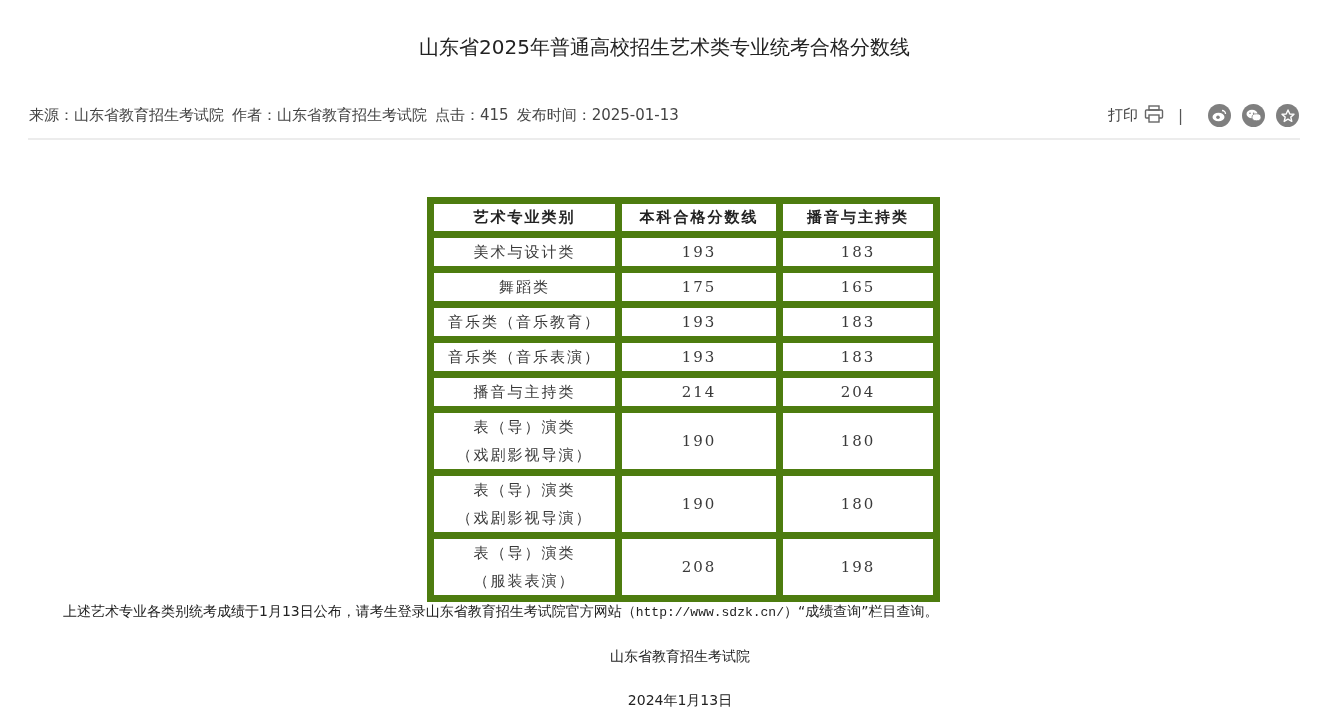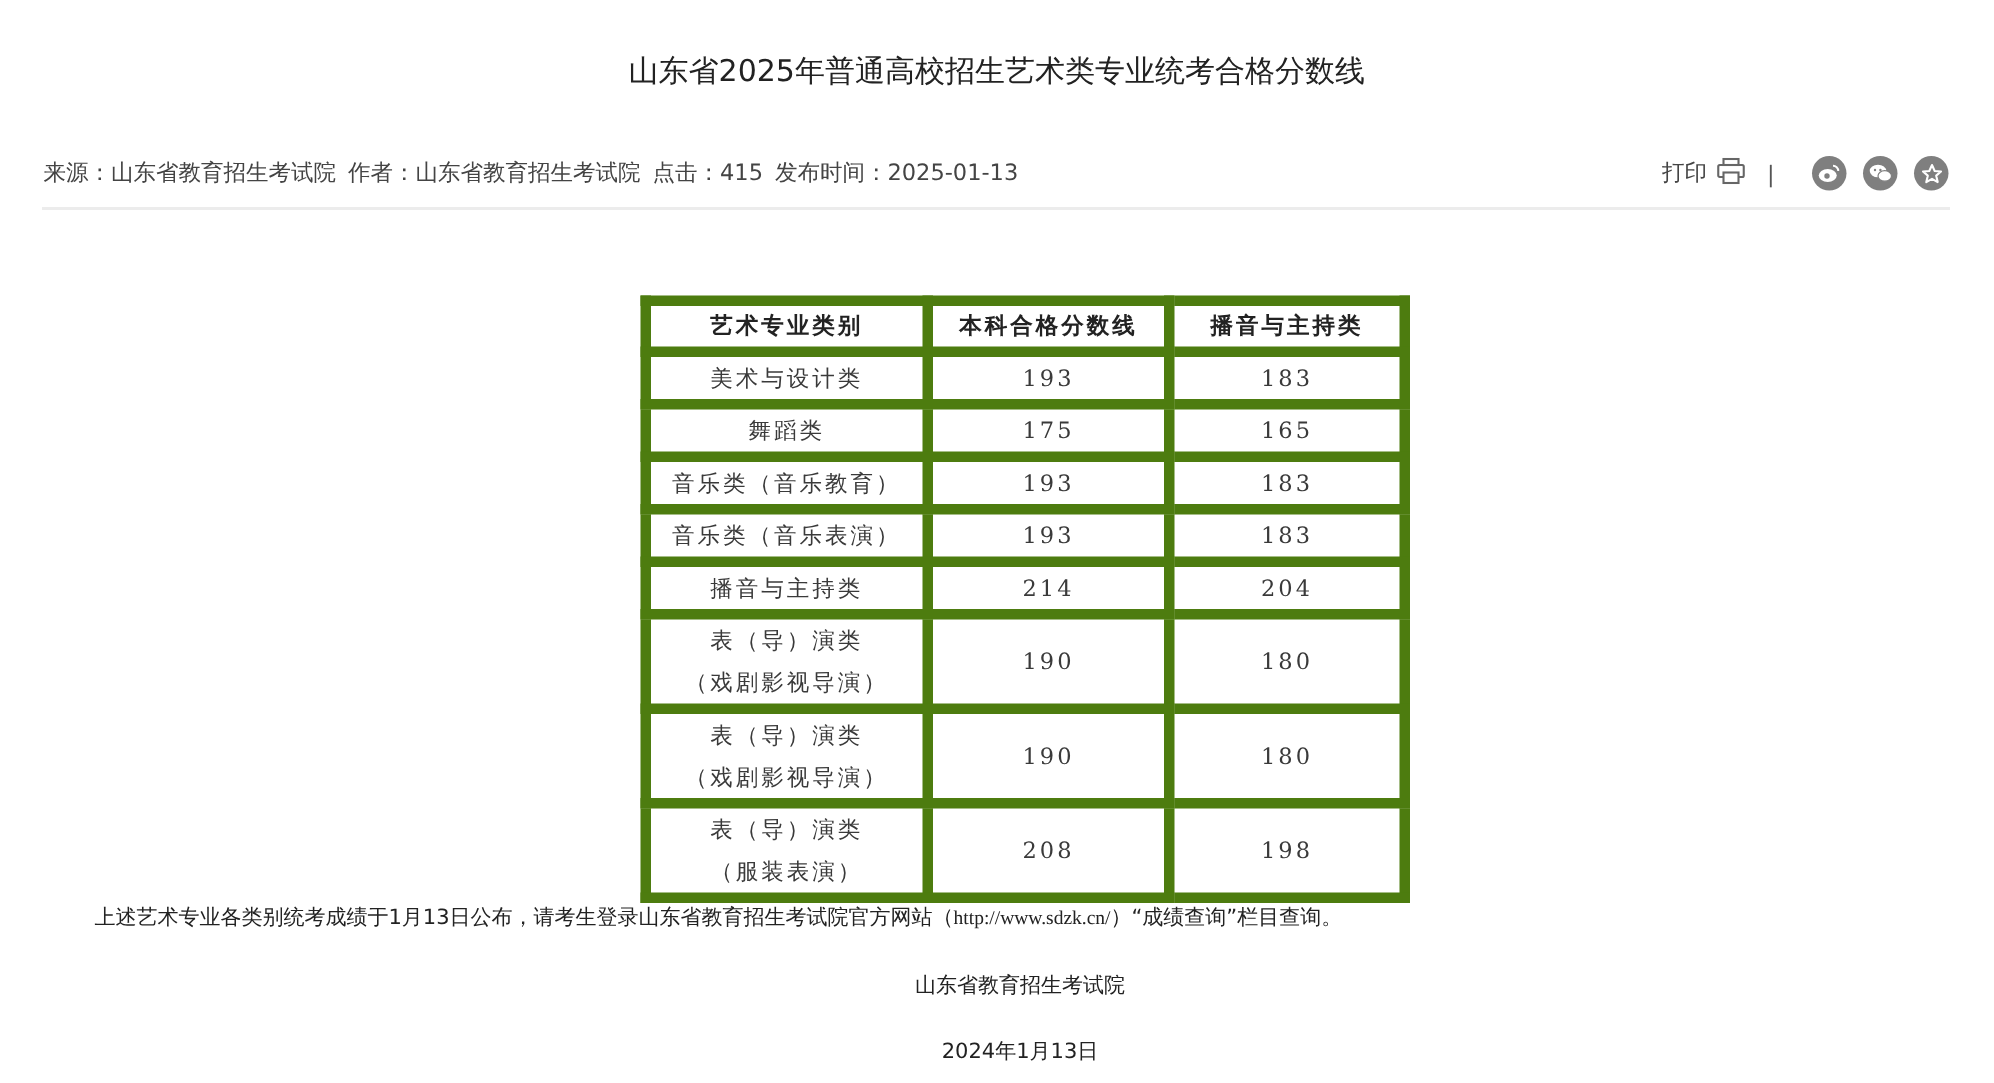"http://www.sdzk.cn/" .note .mono { font-family: Liberation Serif, serif -> Liberation Mono, monospace }
